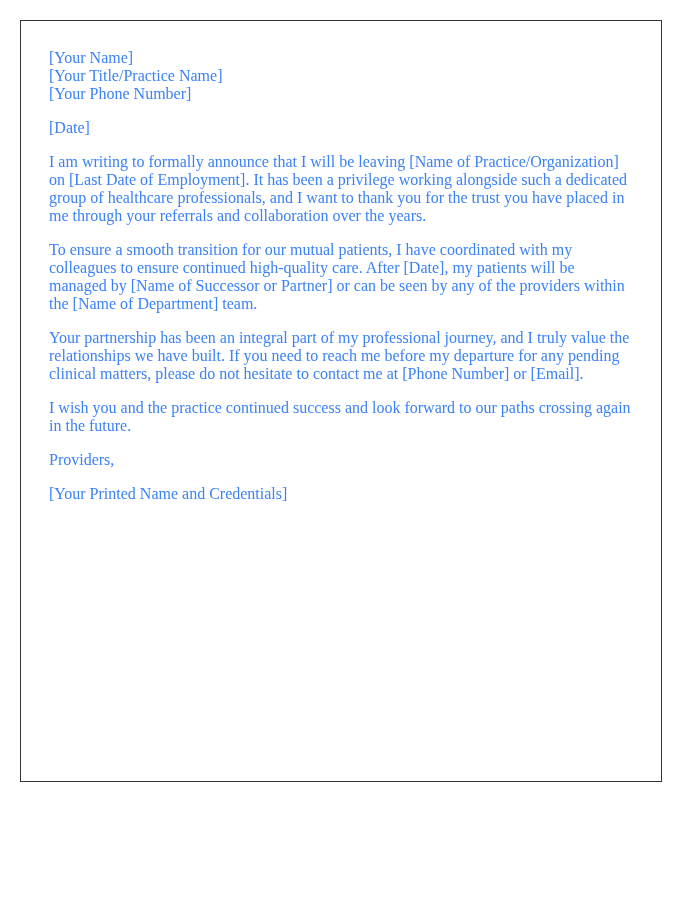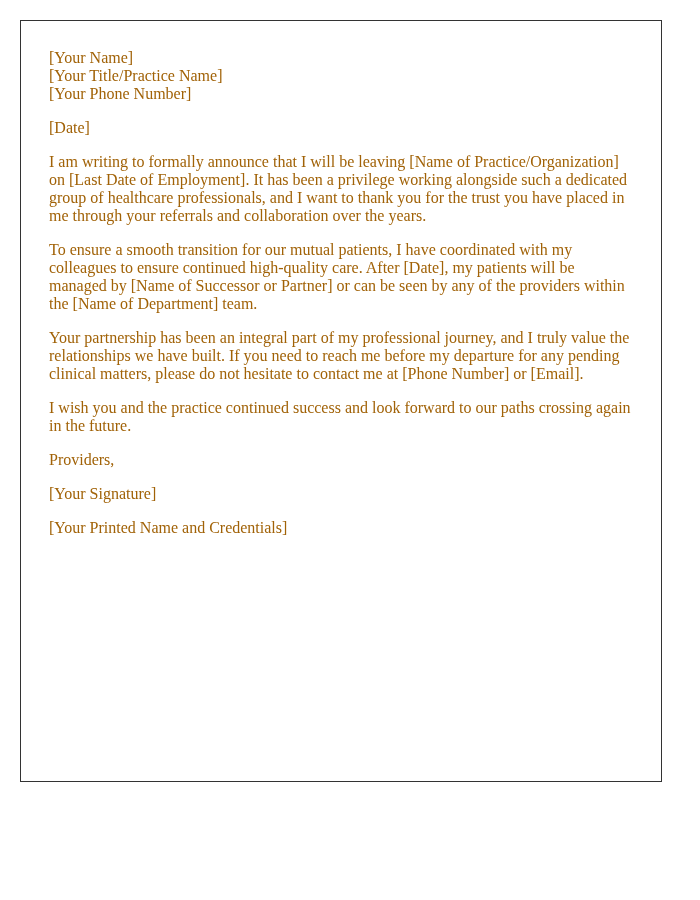"[Your Name]" .letter { color: #a16207 -> #3b82f6 }
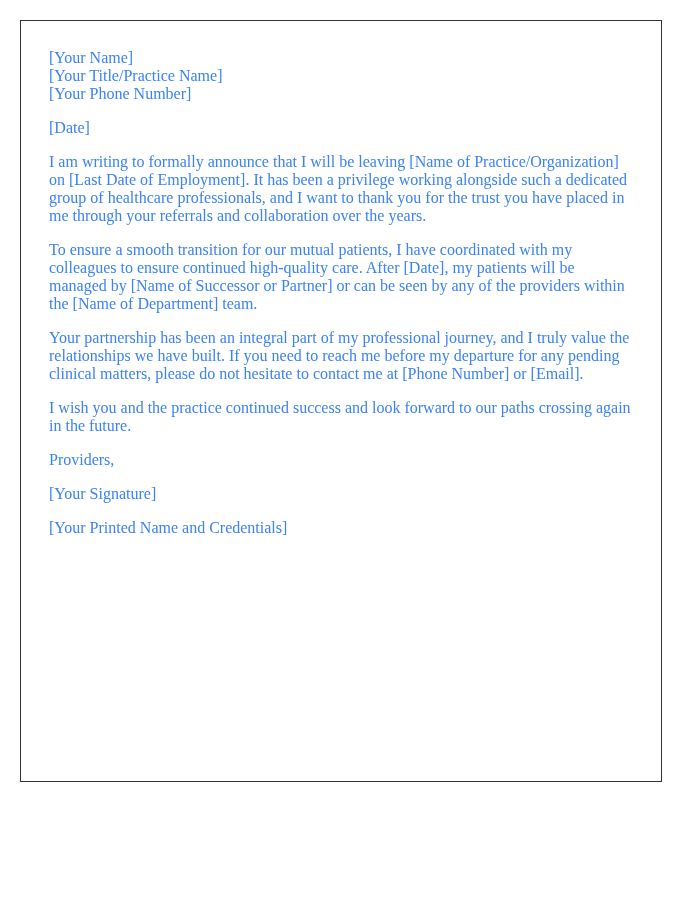"[Your Signature]" p { html: <p>[Your Signature]</p> -> none }
